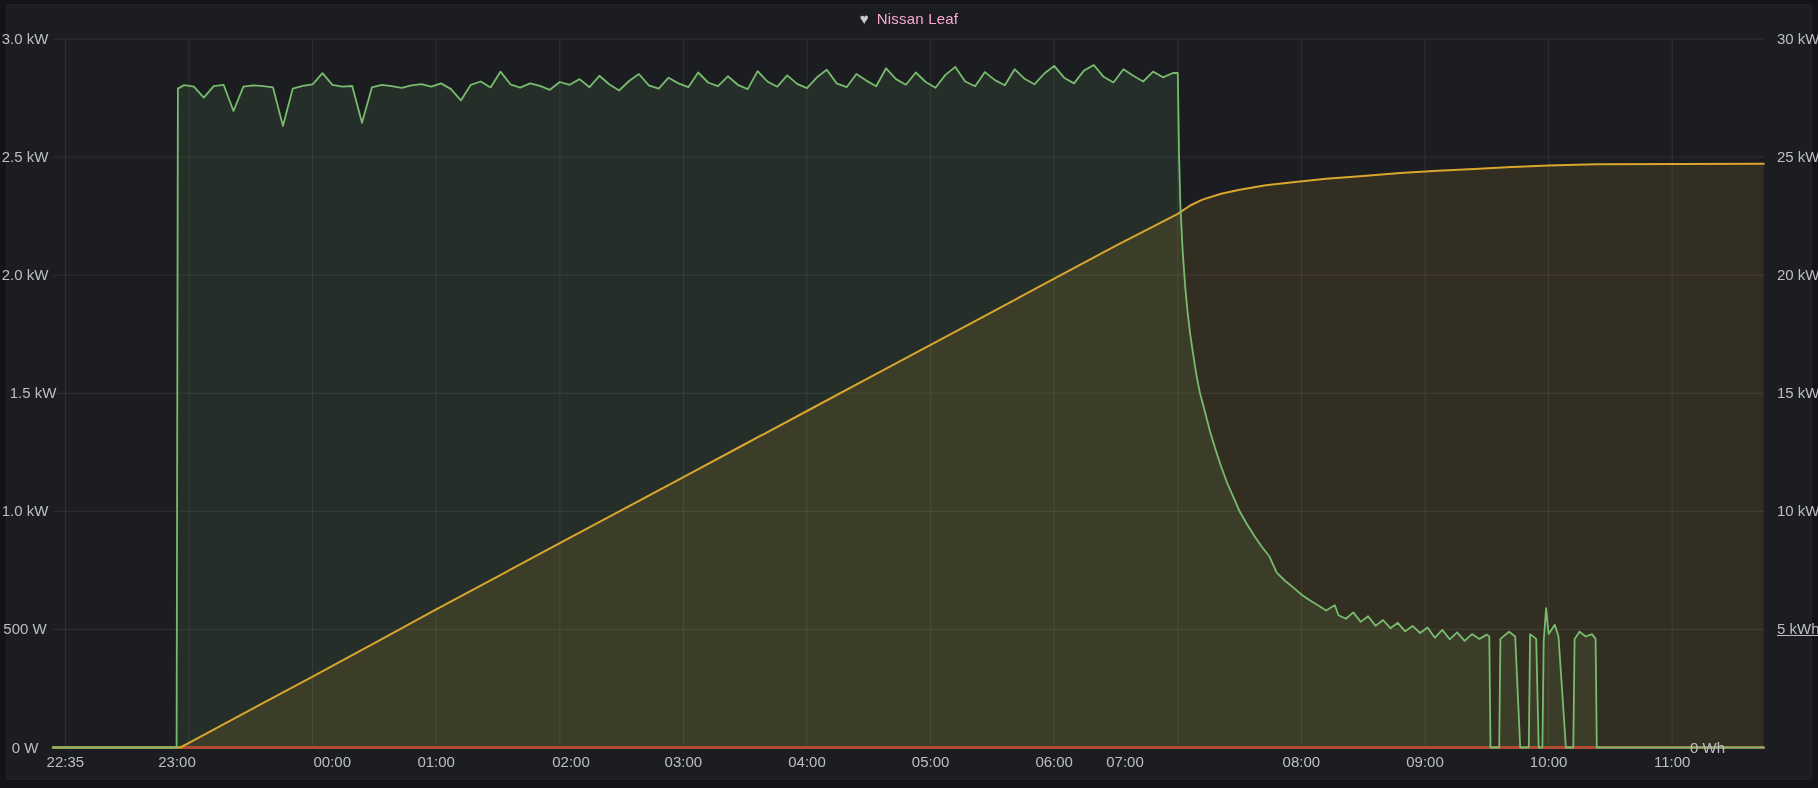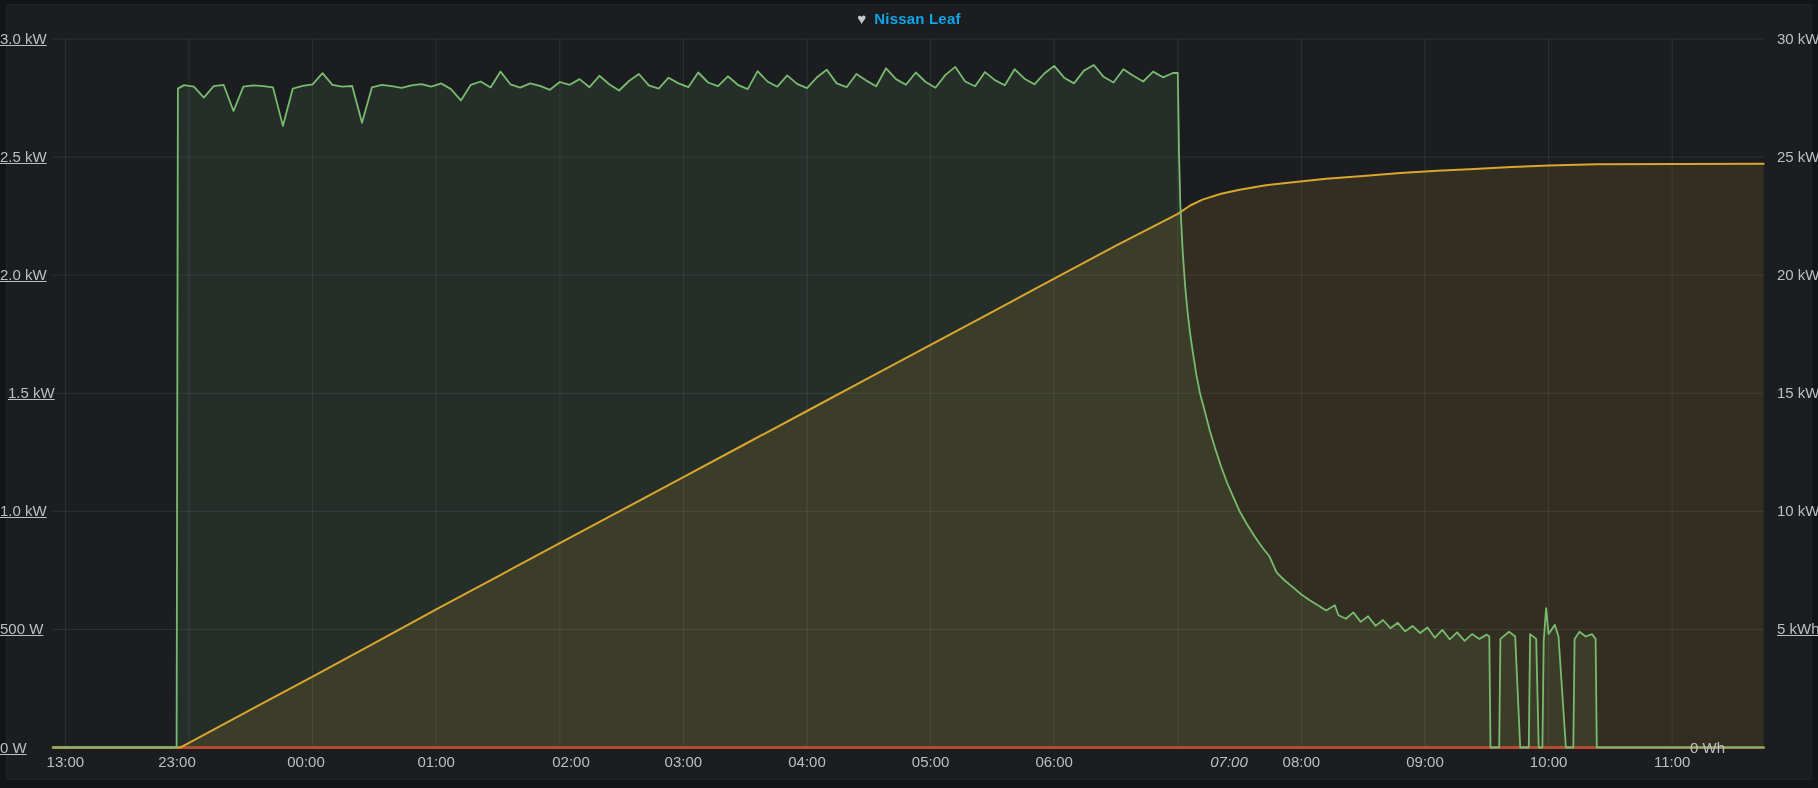"Nissan Leaf" .title { color: #0ea5e9 -> #f9a8d4; font-weight: bold -> normal }
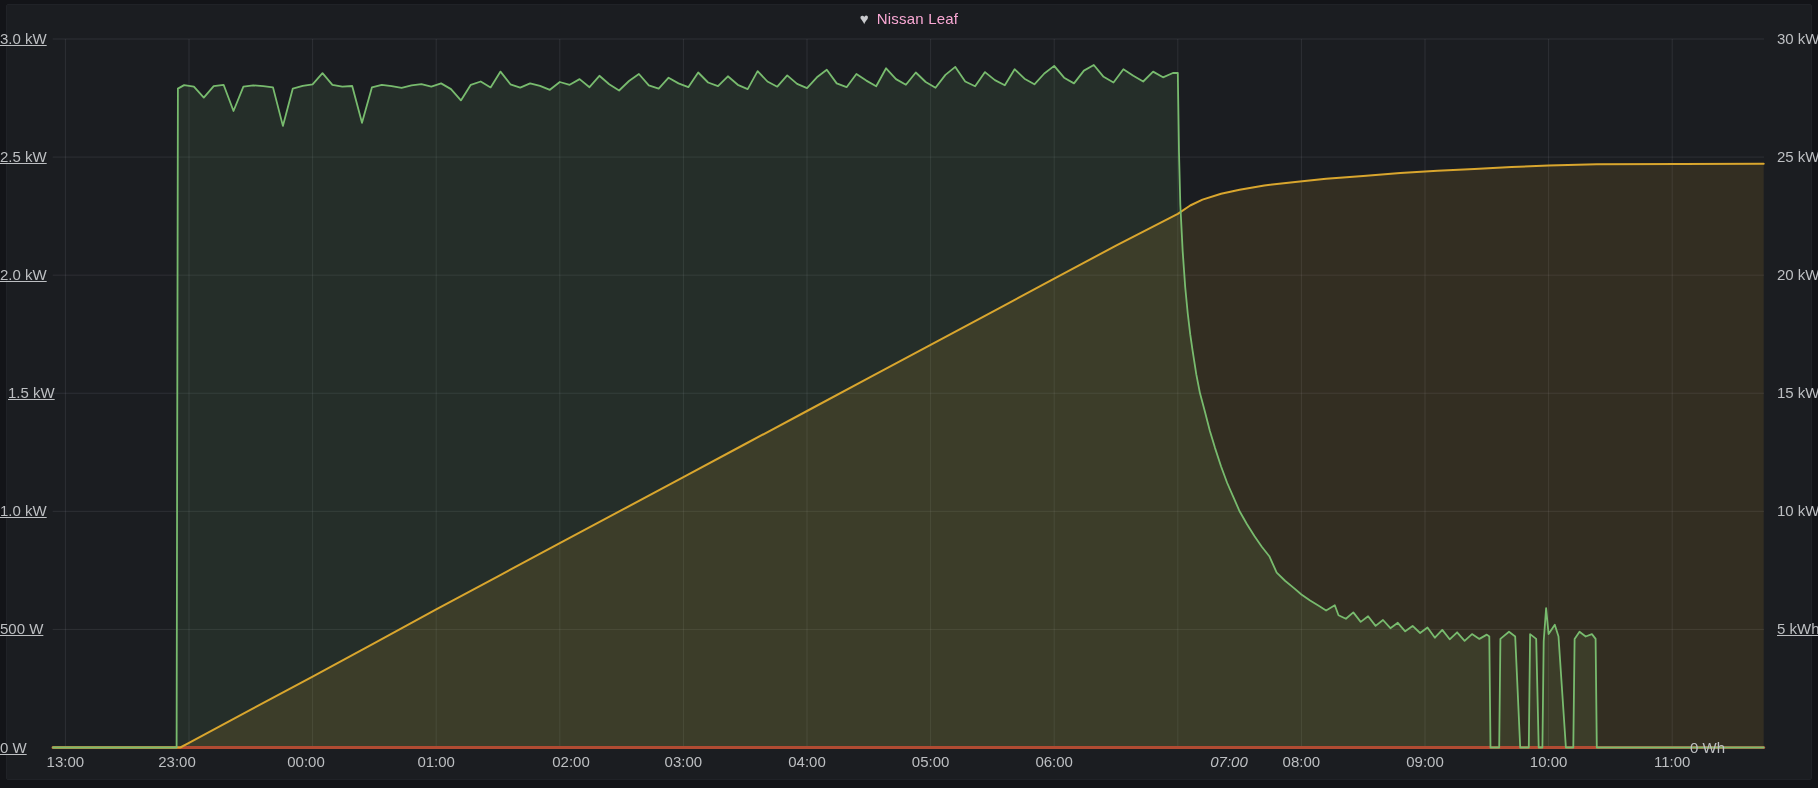"3.0 kW" .tick-left { text-align: left -> center; text-decoration: underline -> none }
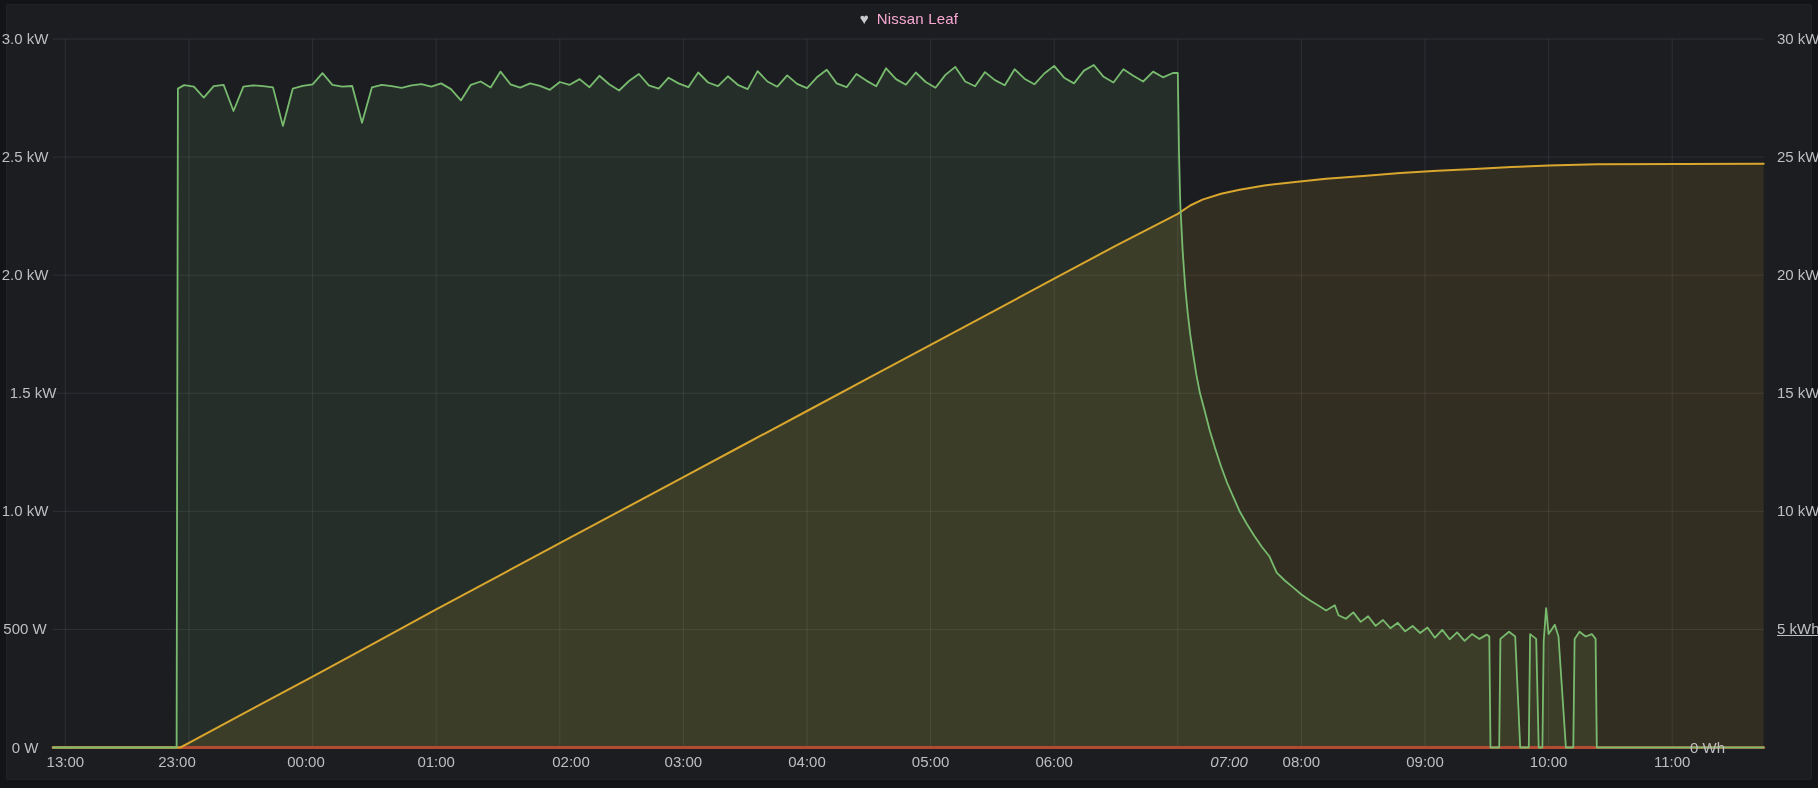"13:00" div.tick { text: 13:00 -> 22:35 }
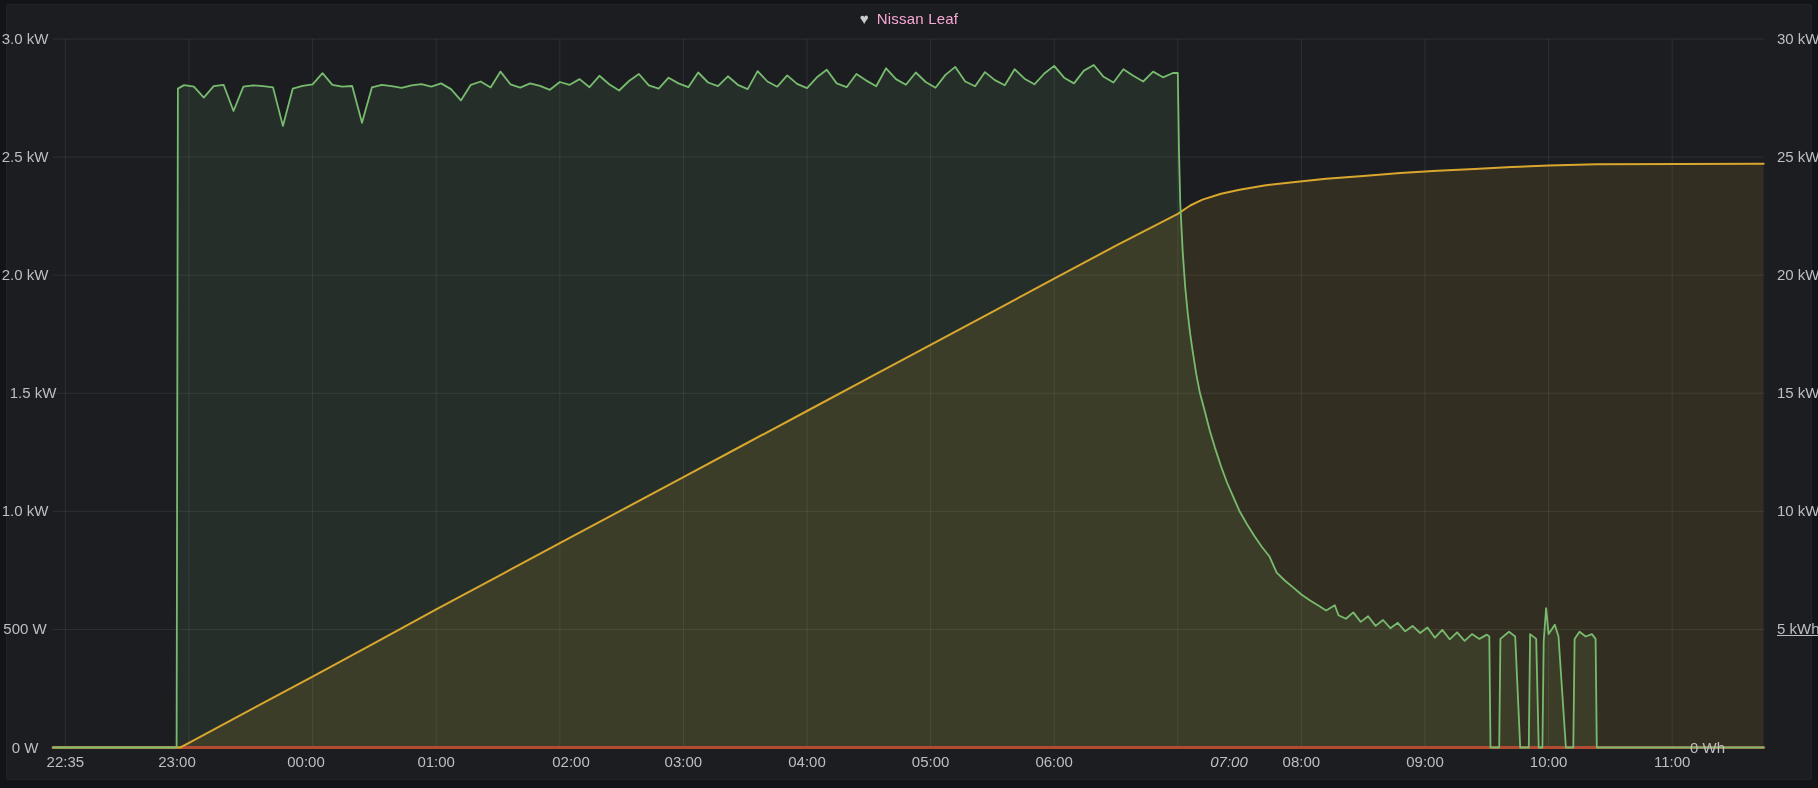"00:00" div.tick { left: 276px -> 291px; text-align: none -> right }
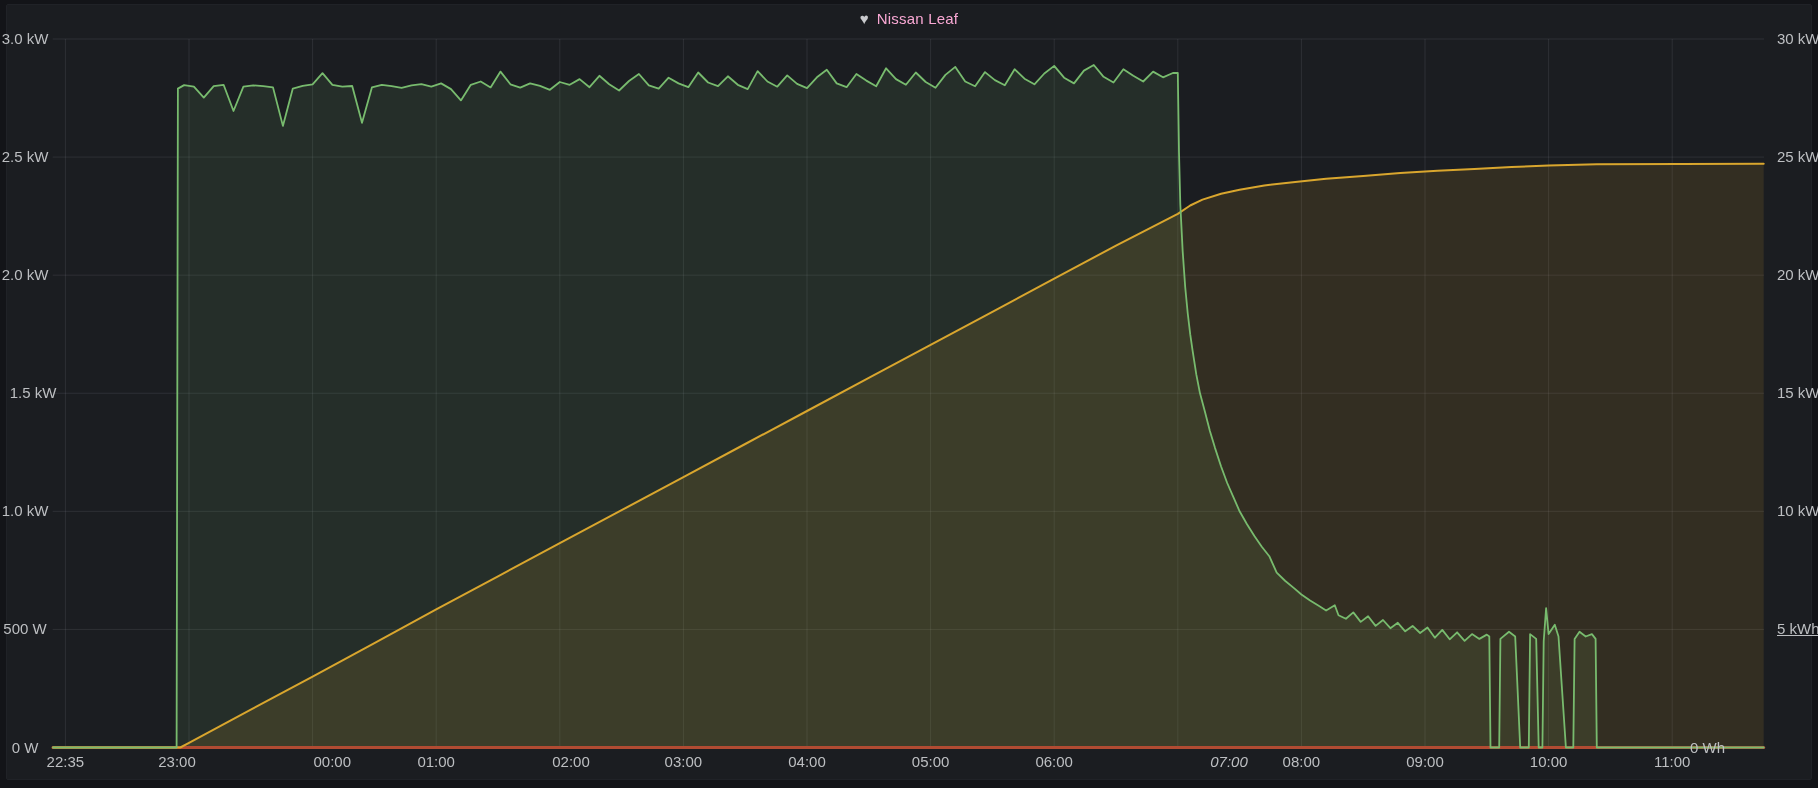"07:00" div.tick { font-style: italic -> none; left: 1199px -> 1095px }
